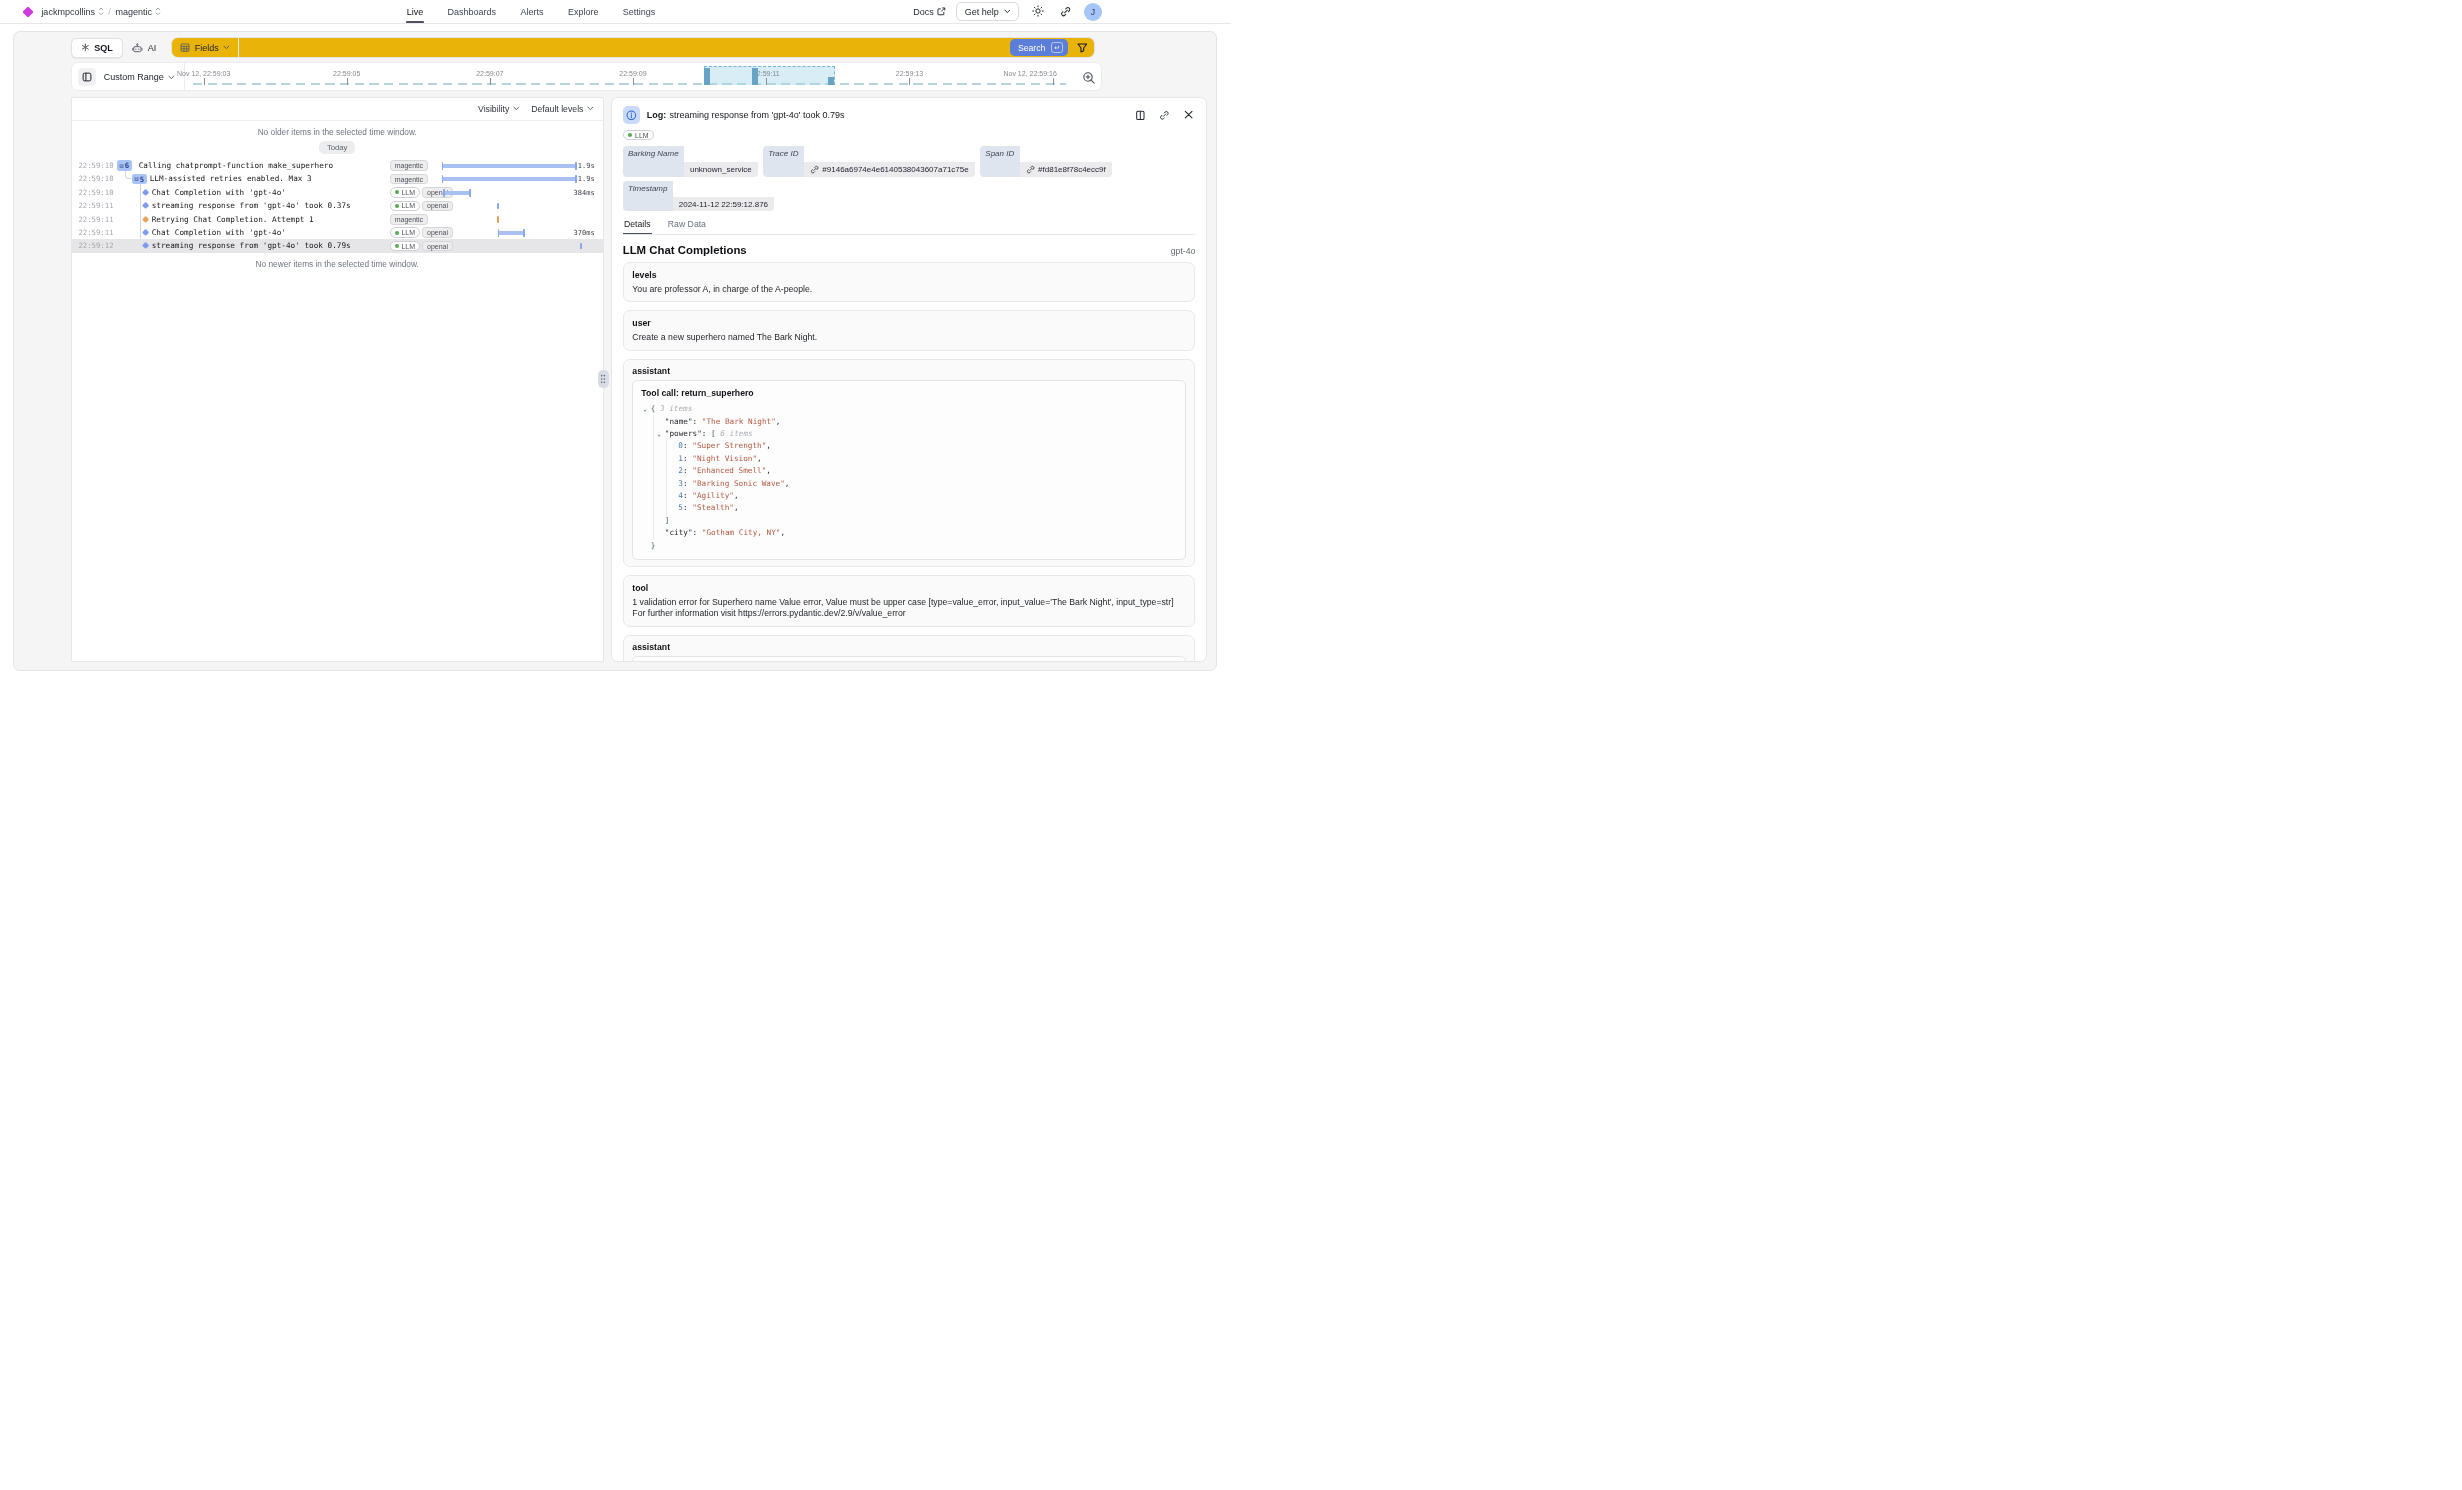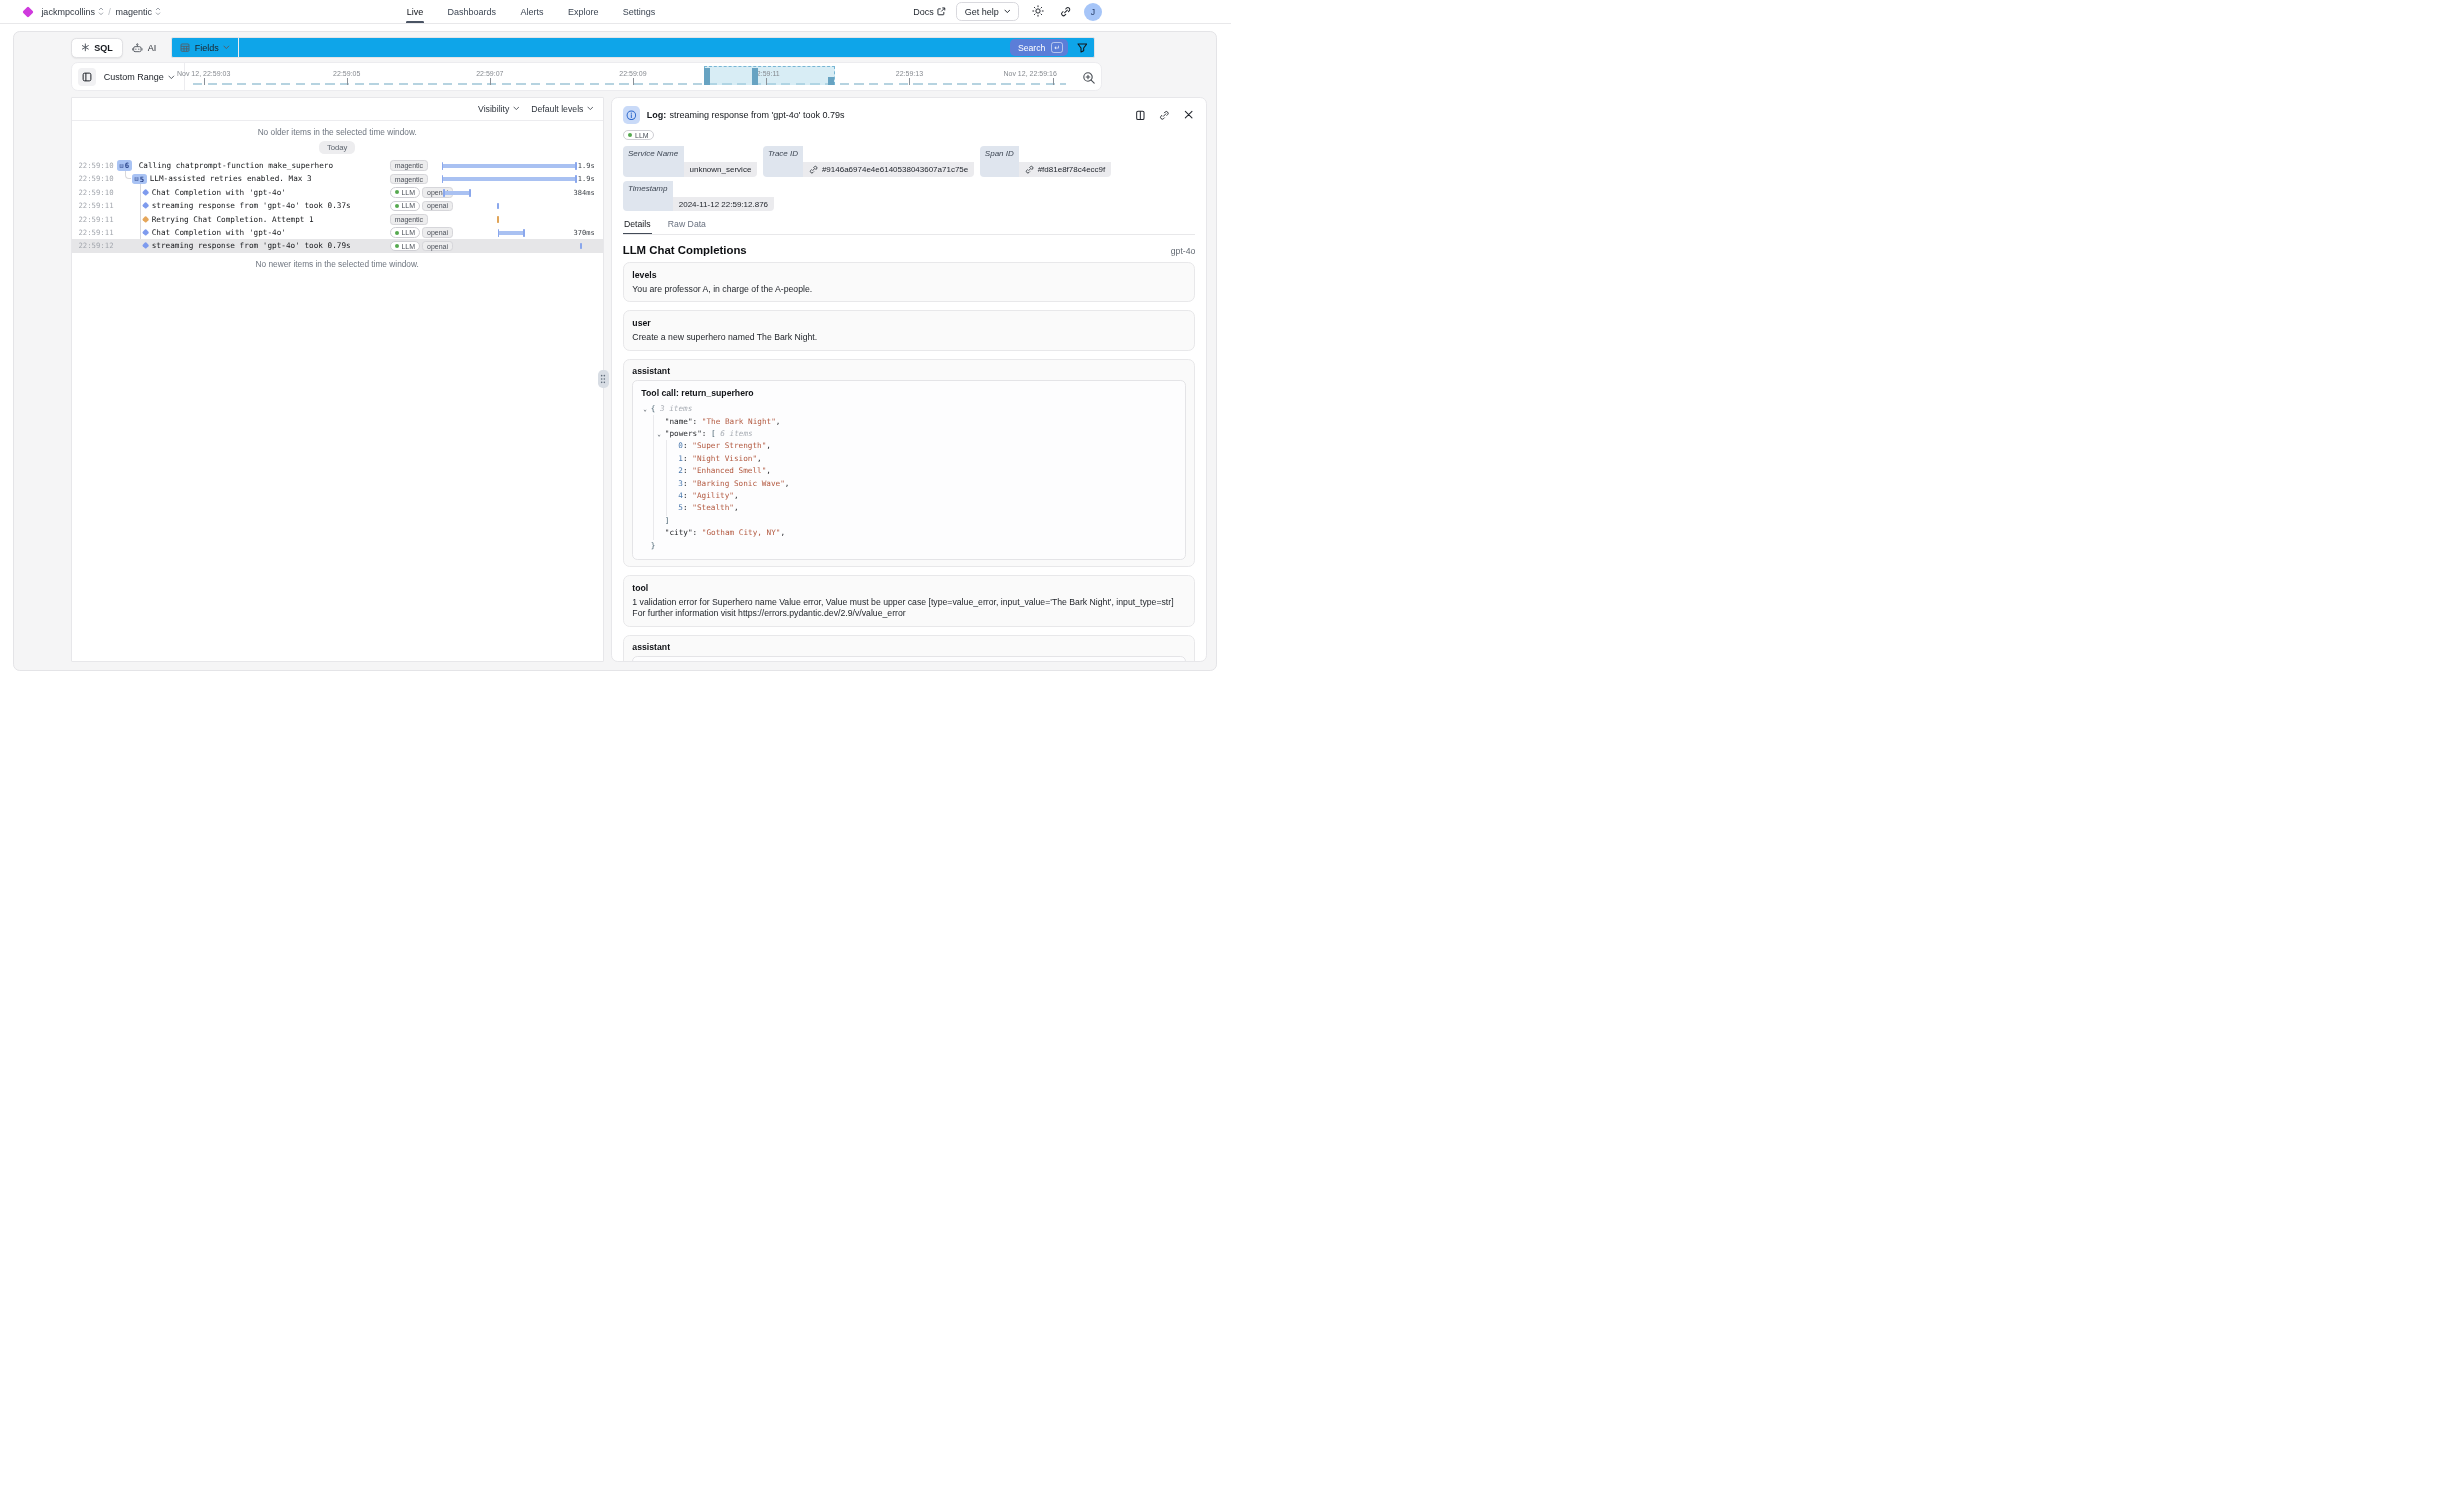"Fields" .inputwrap { background: #0ea5e9 -> #eab308; border-radius: 2px -> 7px }
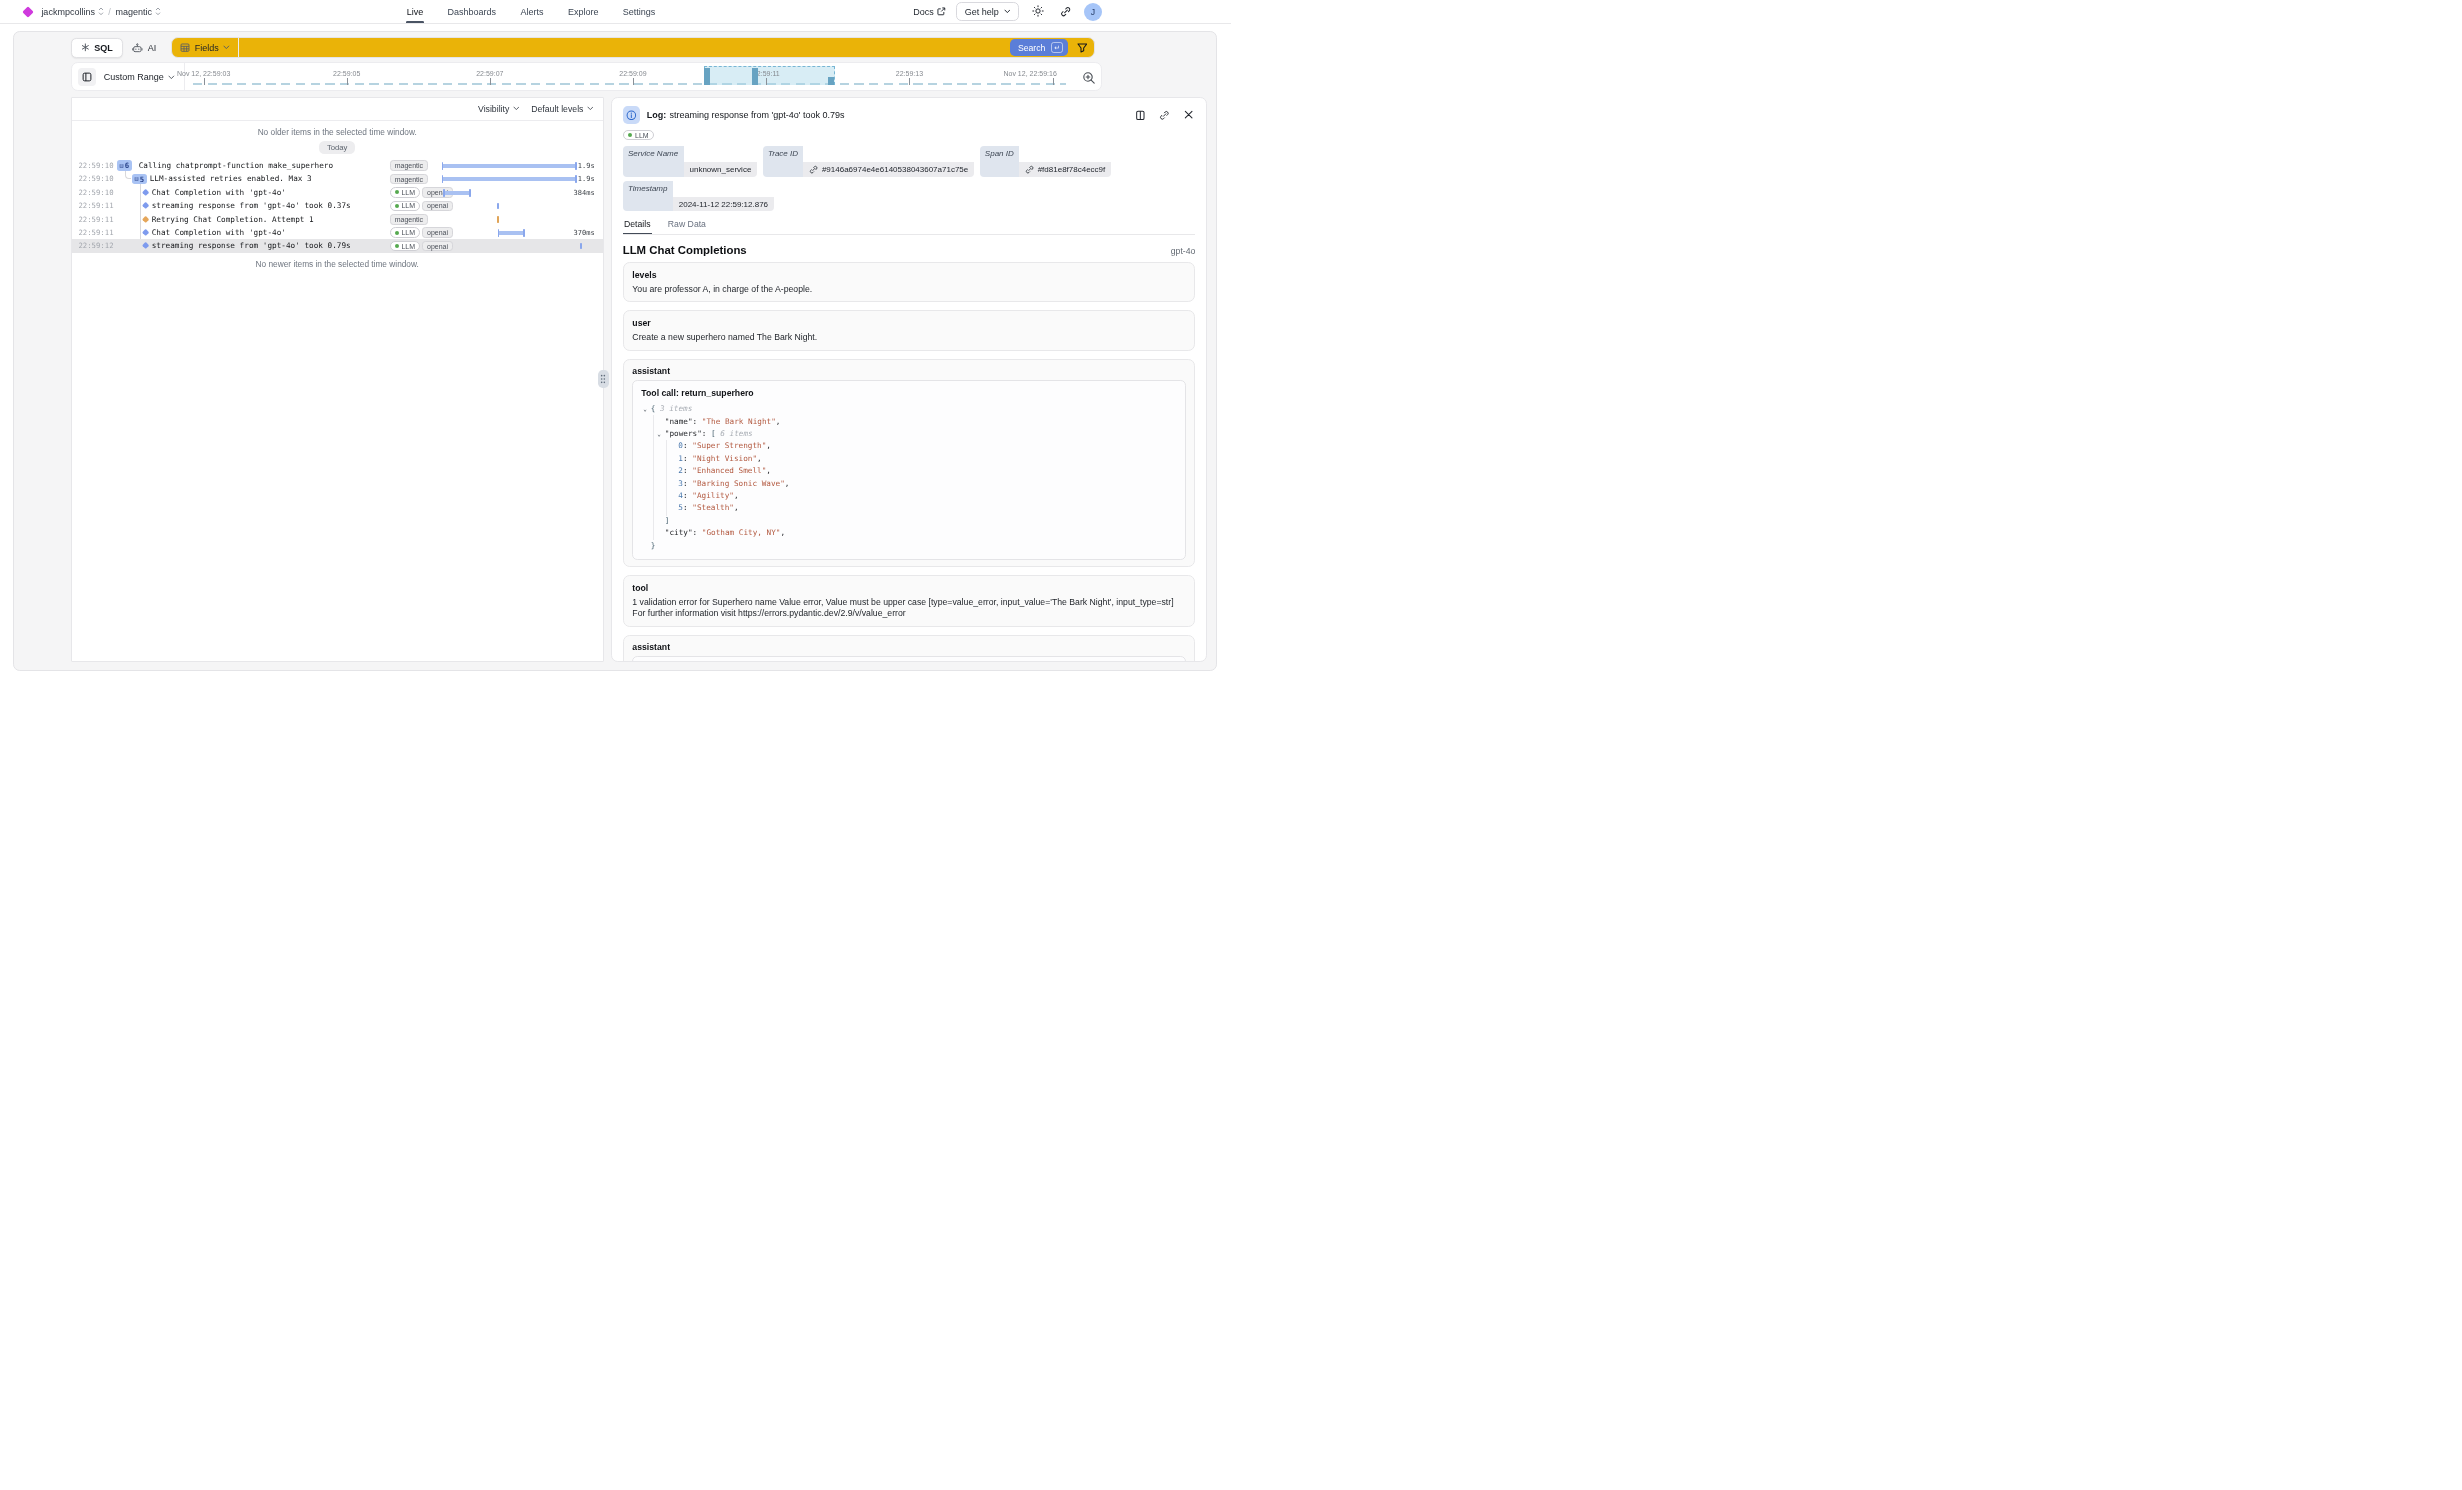"Service Name" span.chip-l { text: Service -> Barking }
